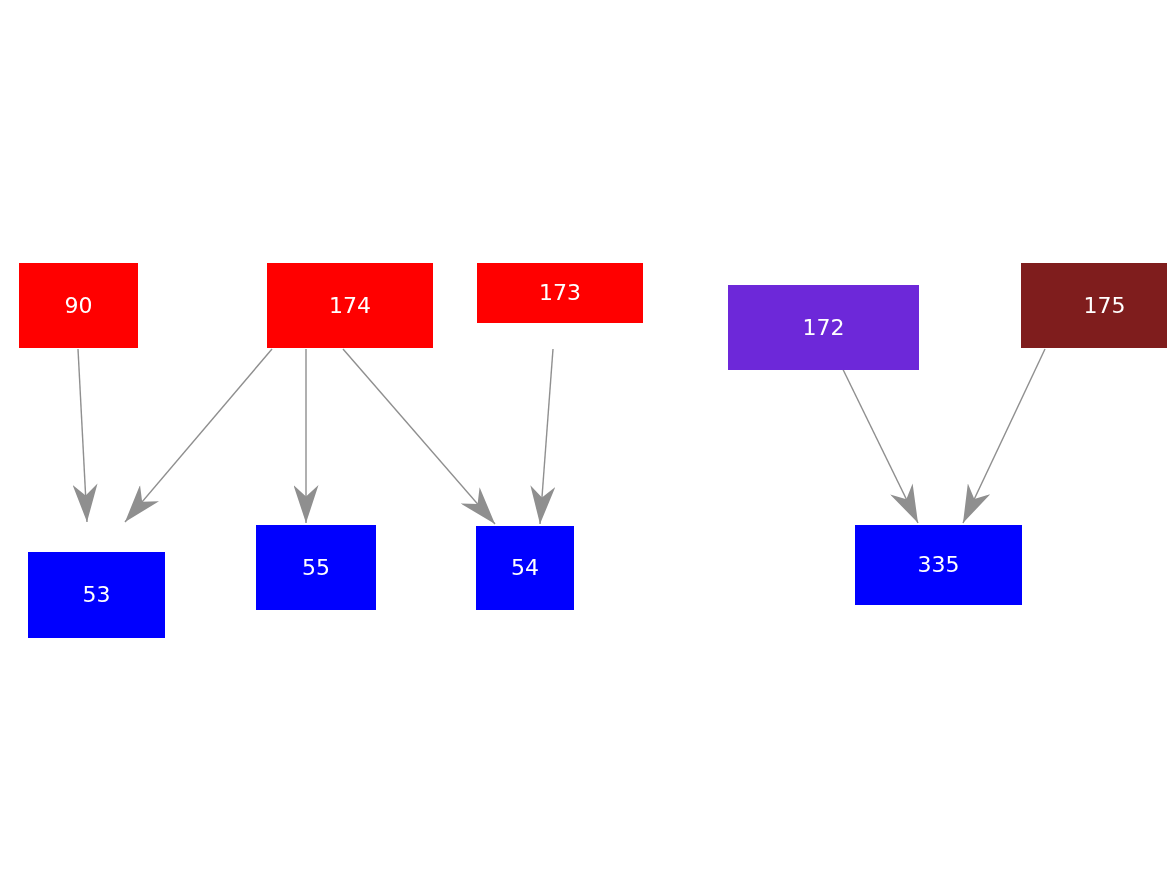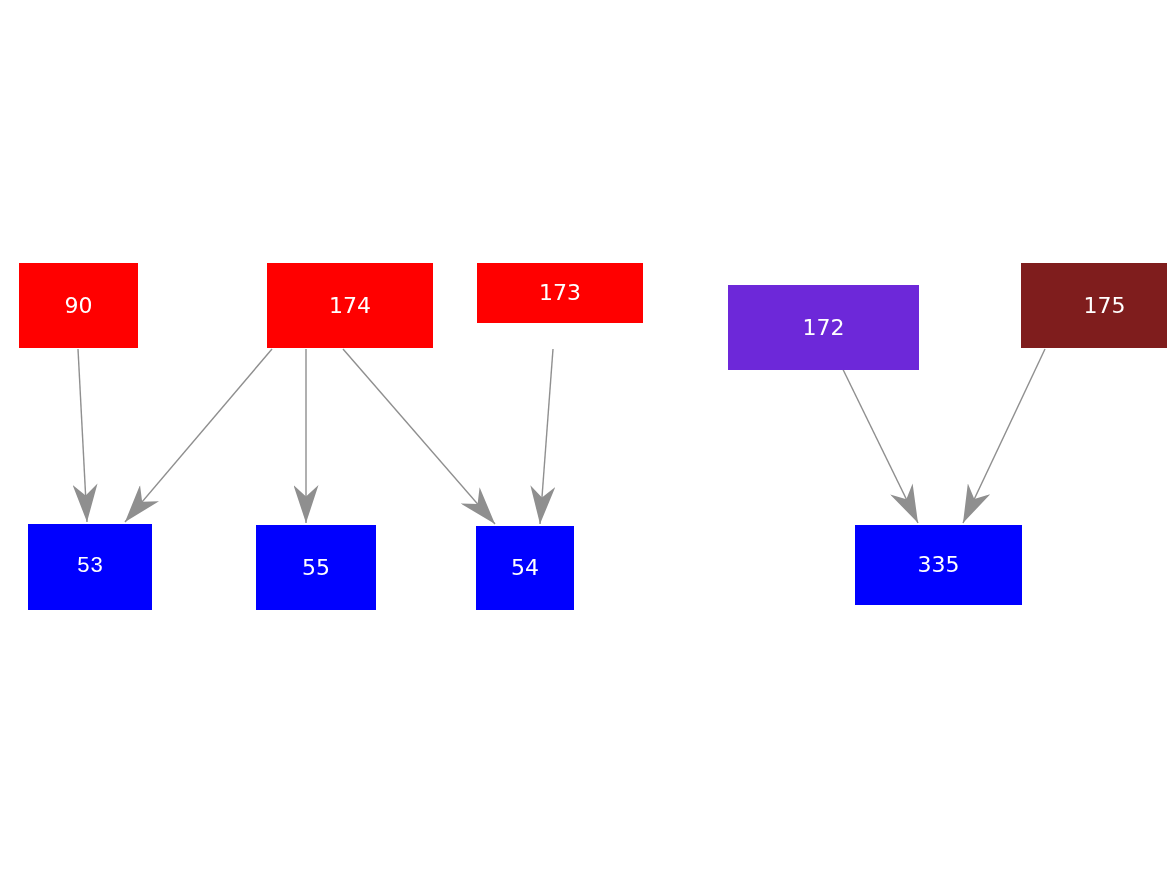"53" div.node { font-family: Liberation Mono, monospace -> none; top: 524px -> 552px; width: 124px -> 137px }
